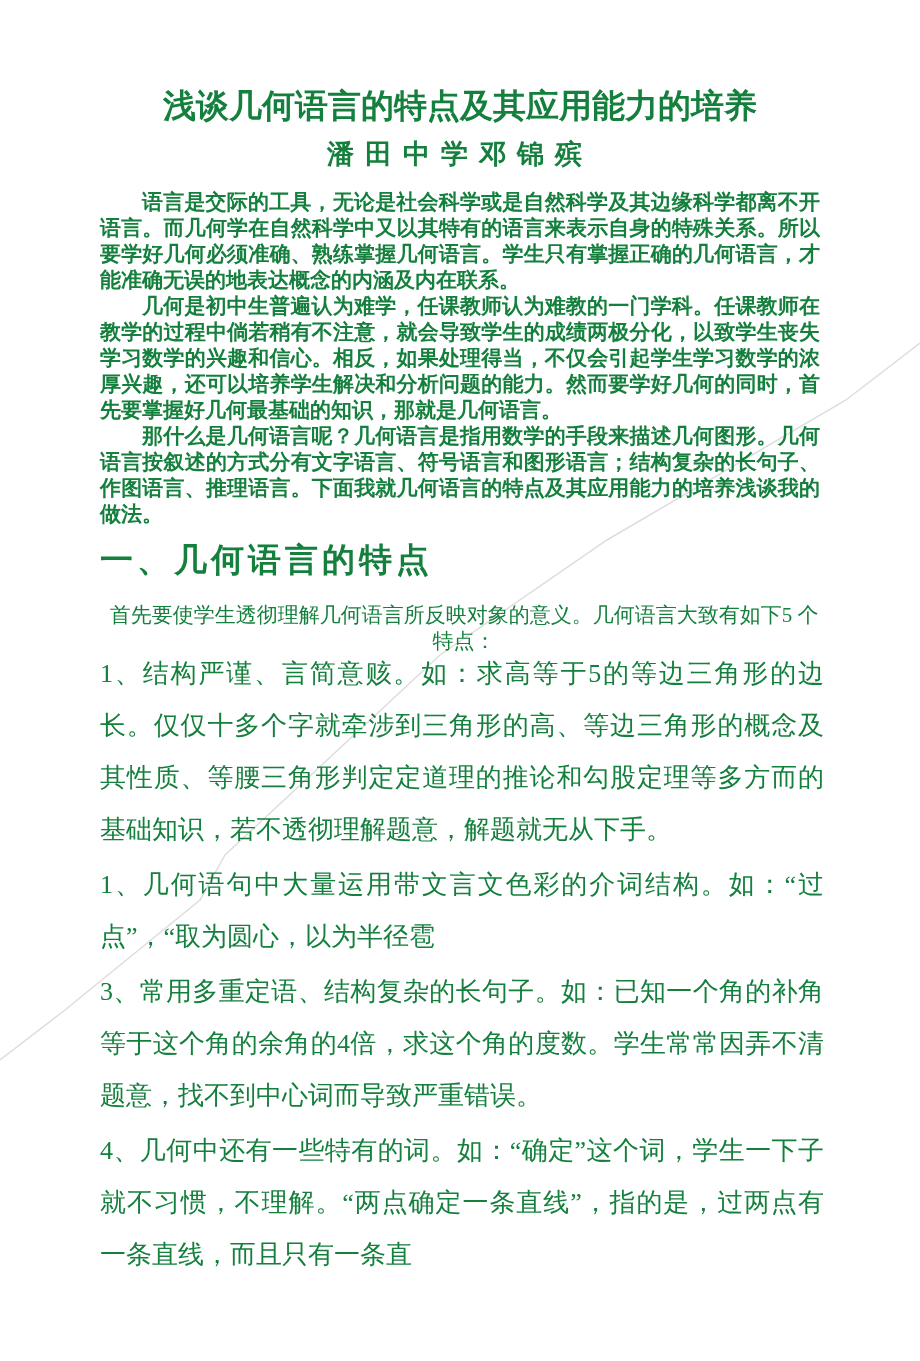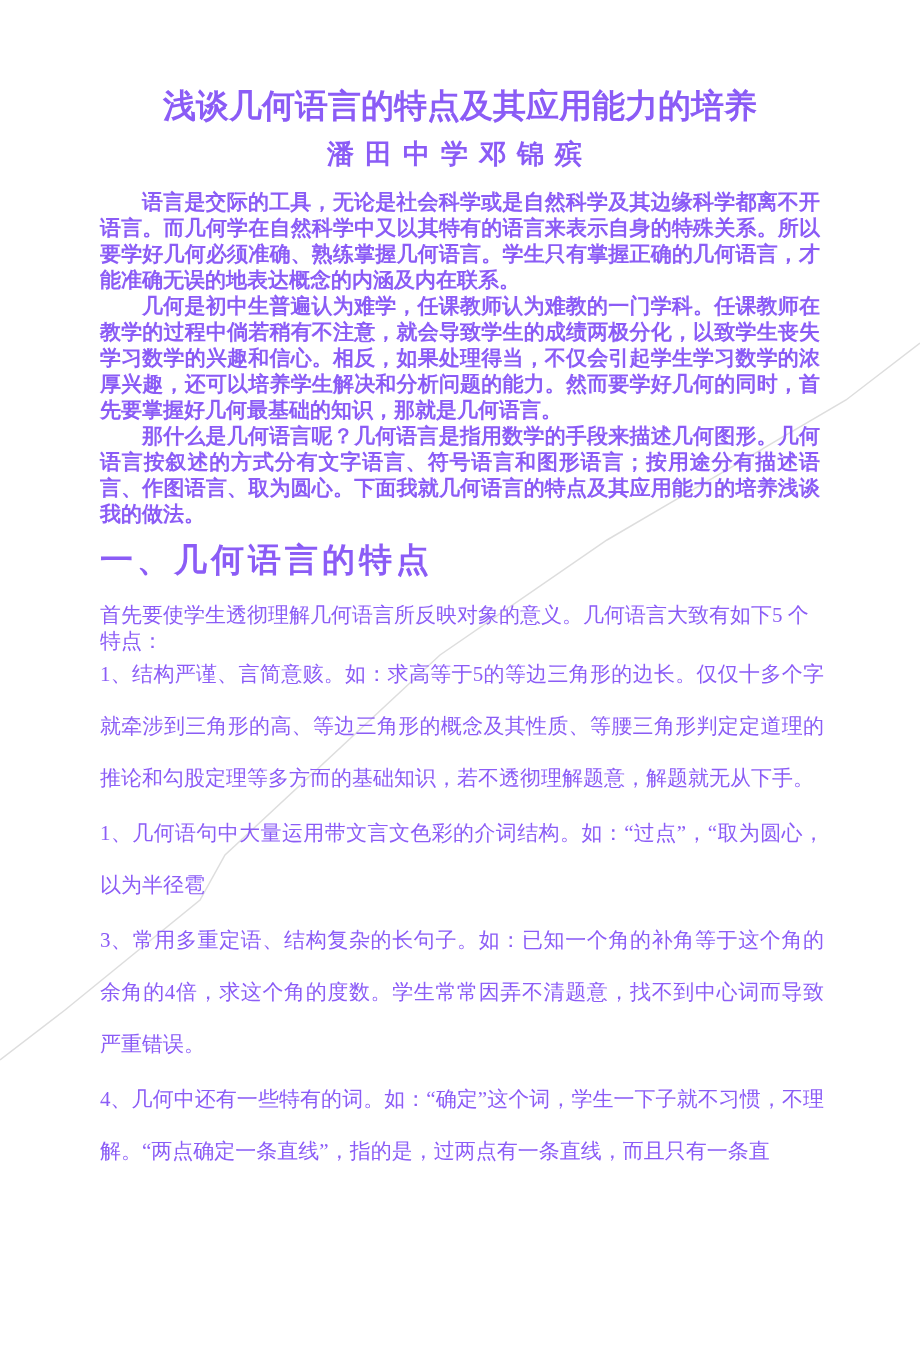"浅谈几何语言的特点及其应用能力的培养" .page { color: #8b5cf6 -> #15803d }
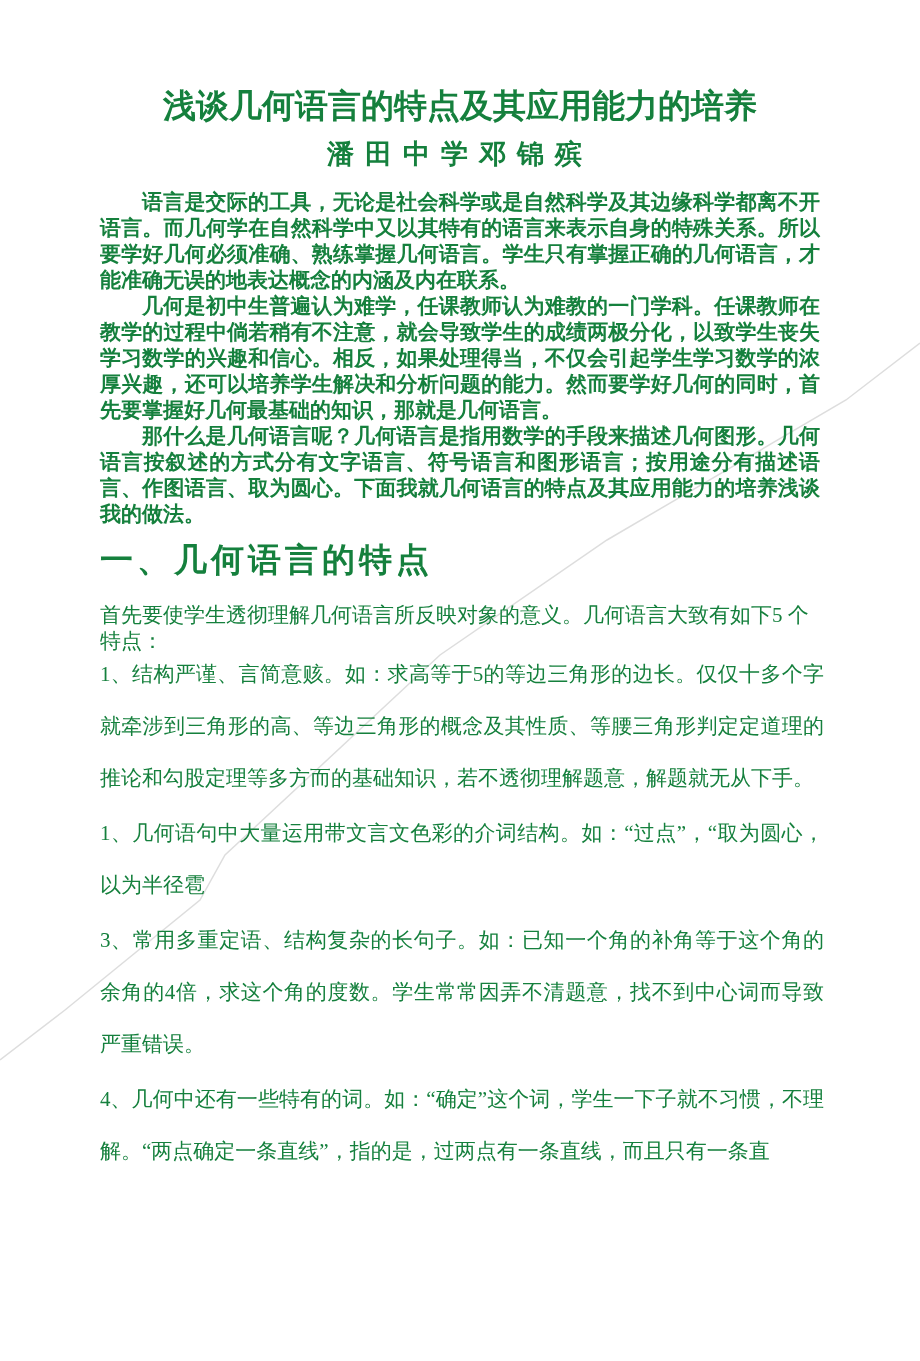"那什么是几何语言呢？几何语言是指用数学的手段来描述几何图形。几何语言按叙述的方式" p { text: 按用途分有描述语言、作图语言、取为圆心 -> 结构复杂的长句子、作图语言、推理语言 }
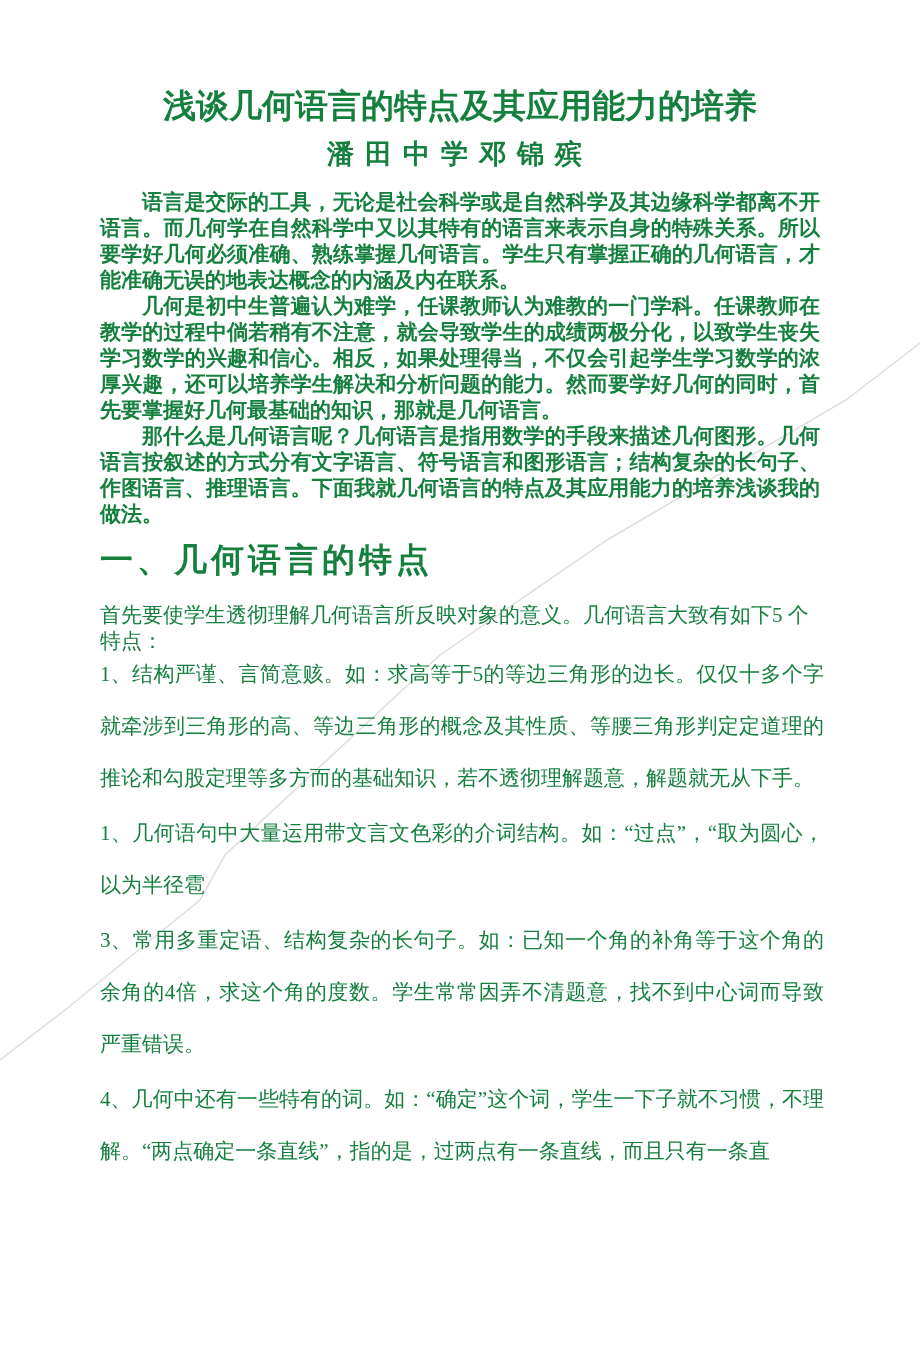"首先要使学生透彻理解几何语言所反映对象的意义。几何语言大致有如下5 个特点：" .section-lead { text-align: none -> center }
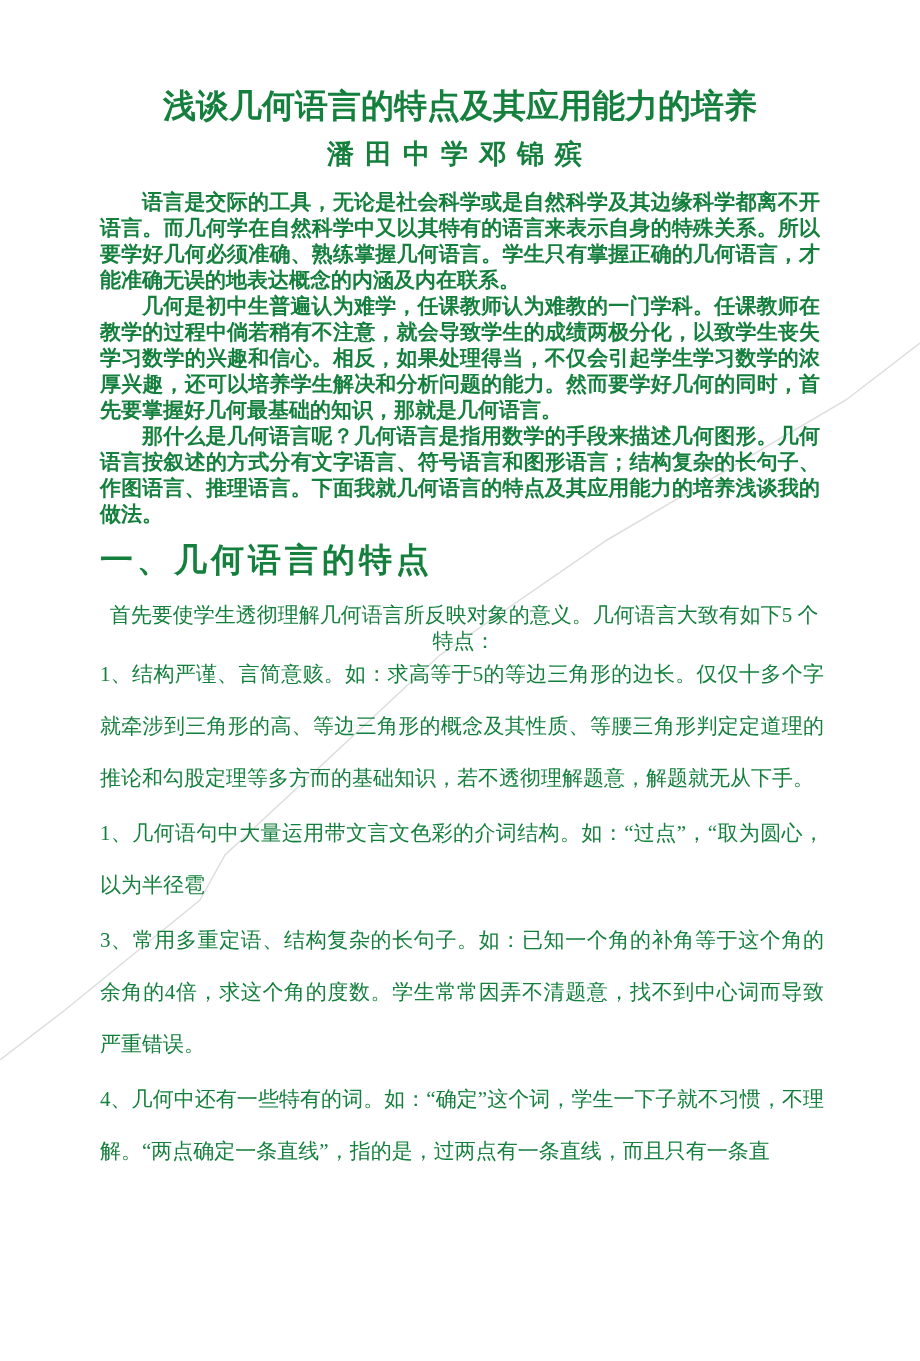"1、结构严谨、言简意赅。如：求高等于5的等边三角形的边长。仅仅十多个字就牵涉到三" .feature-items { font-size: 21px -> 26px }
